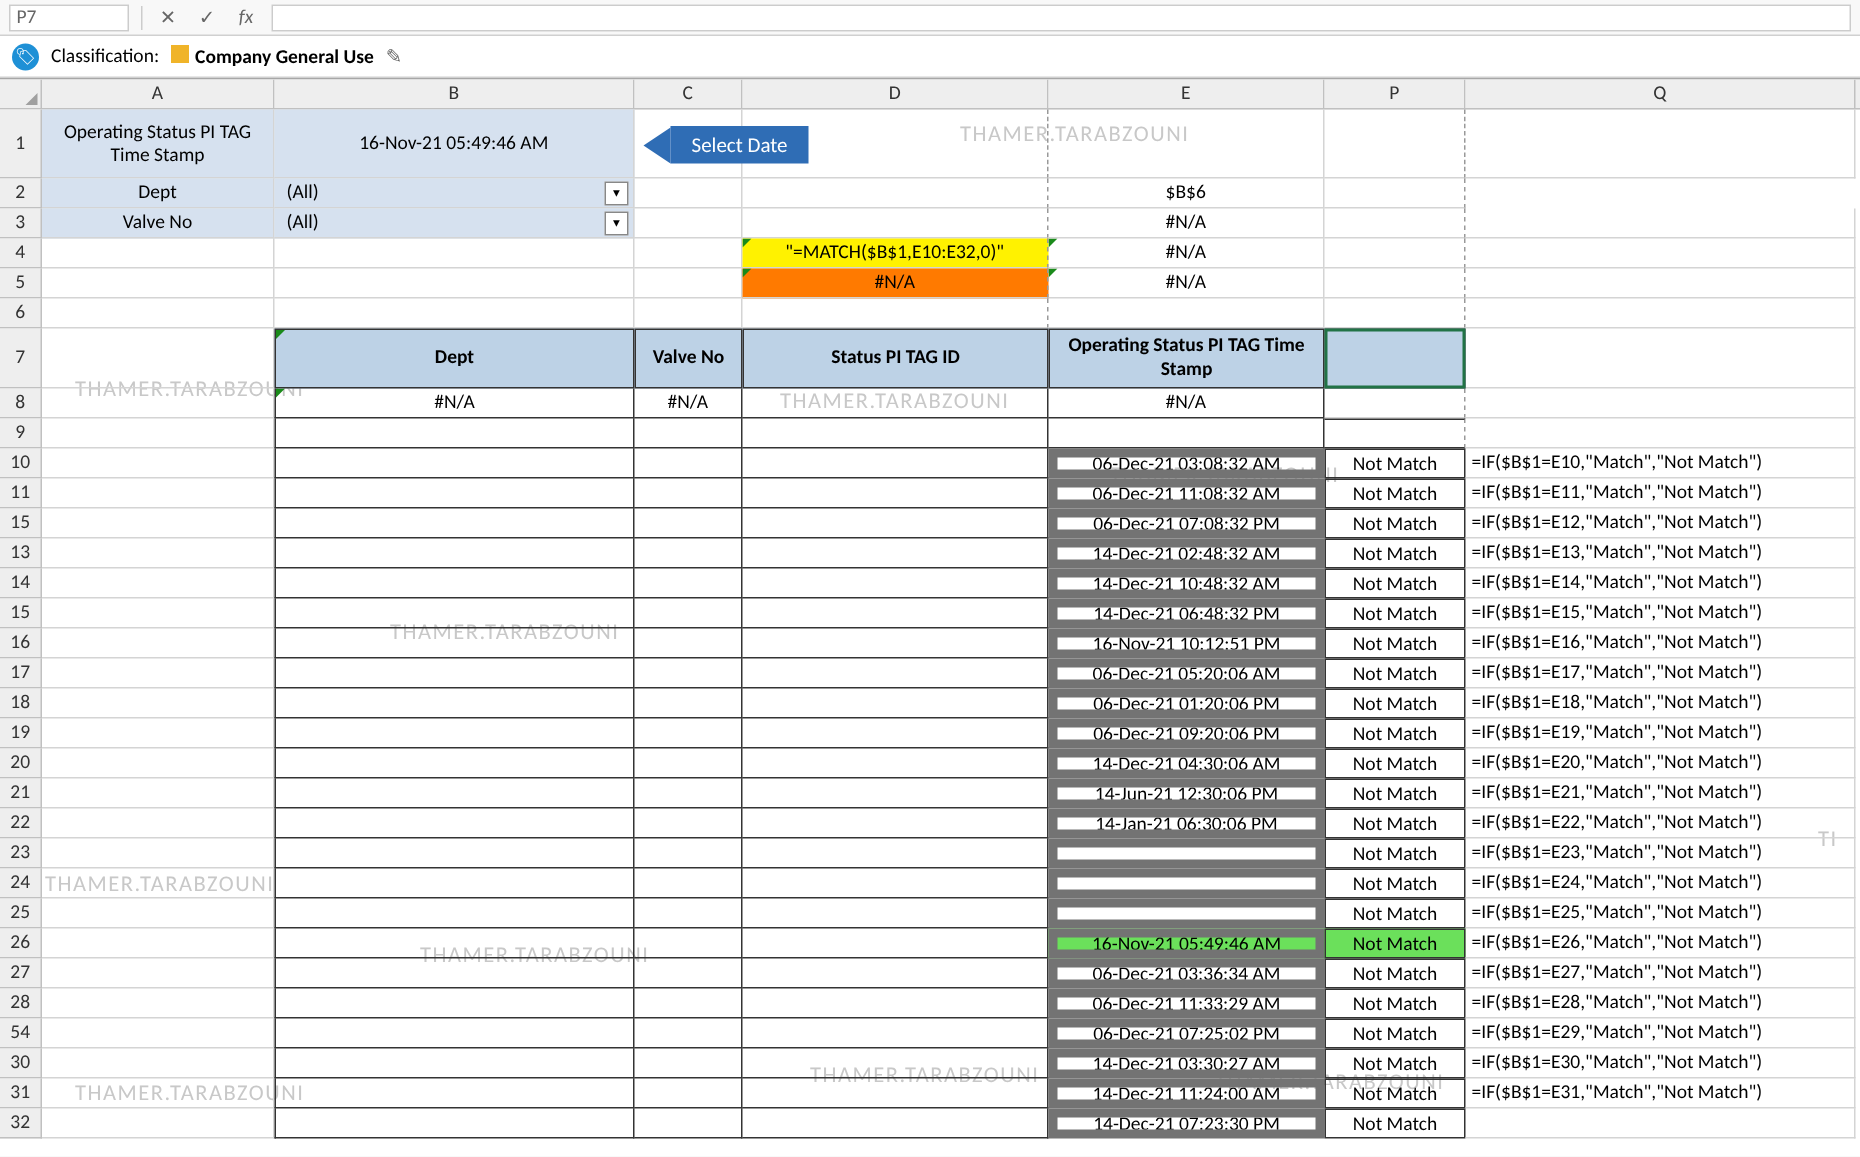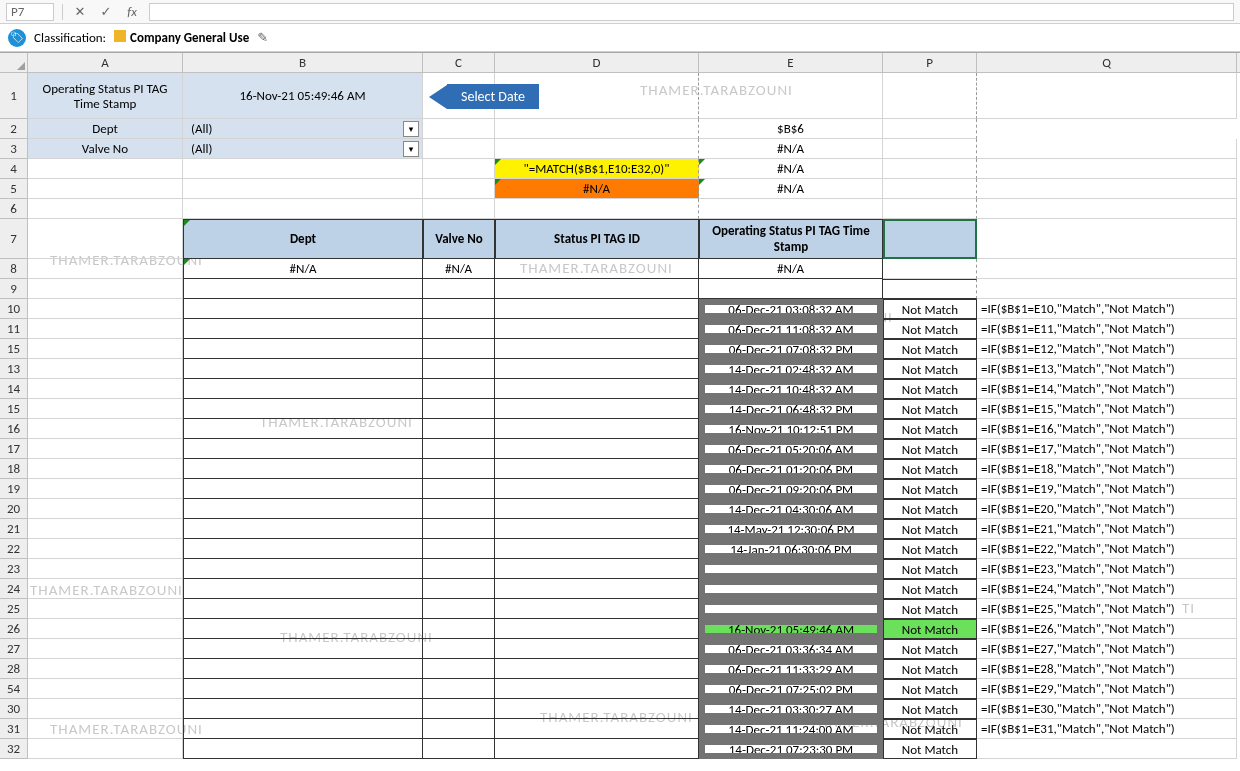"P7" div.tb-btn { width: 48px -> 80px }
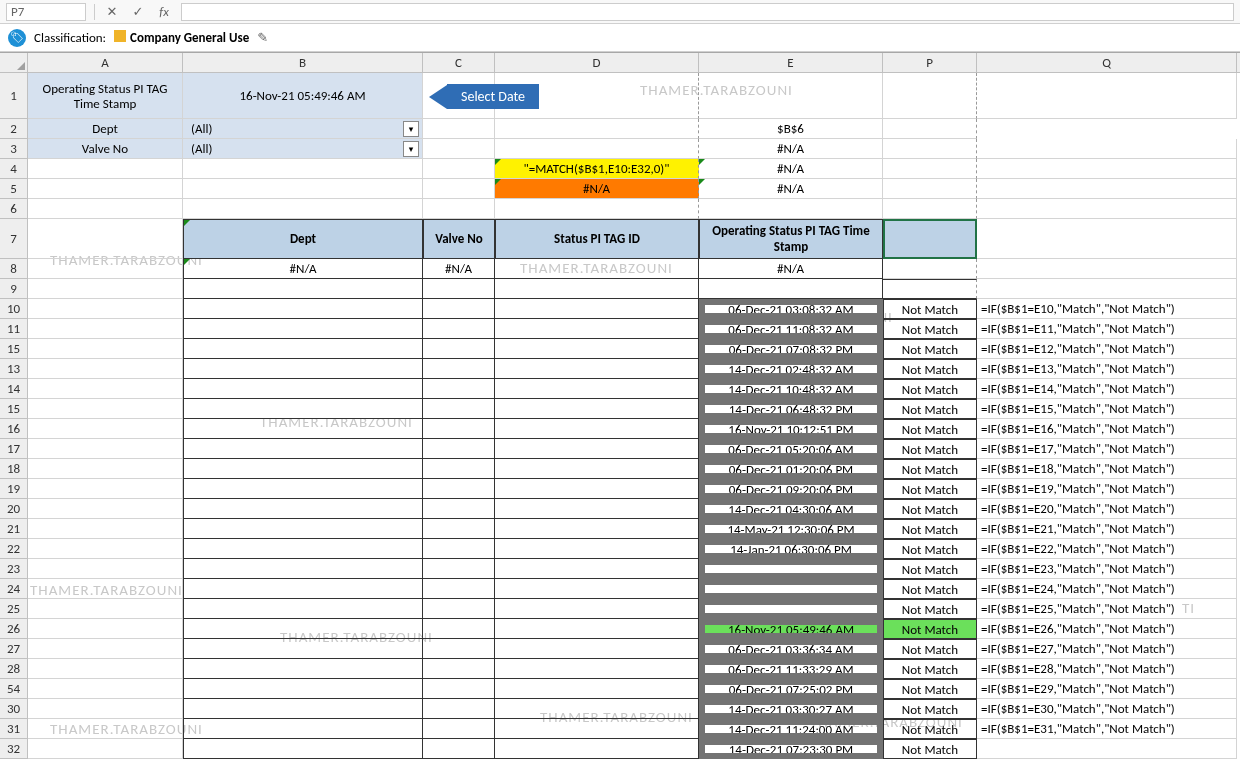"14-May-21 12:30:06 PM" div.cell { text: 14-May-21 -> 14-Jun-21 }
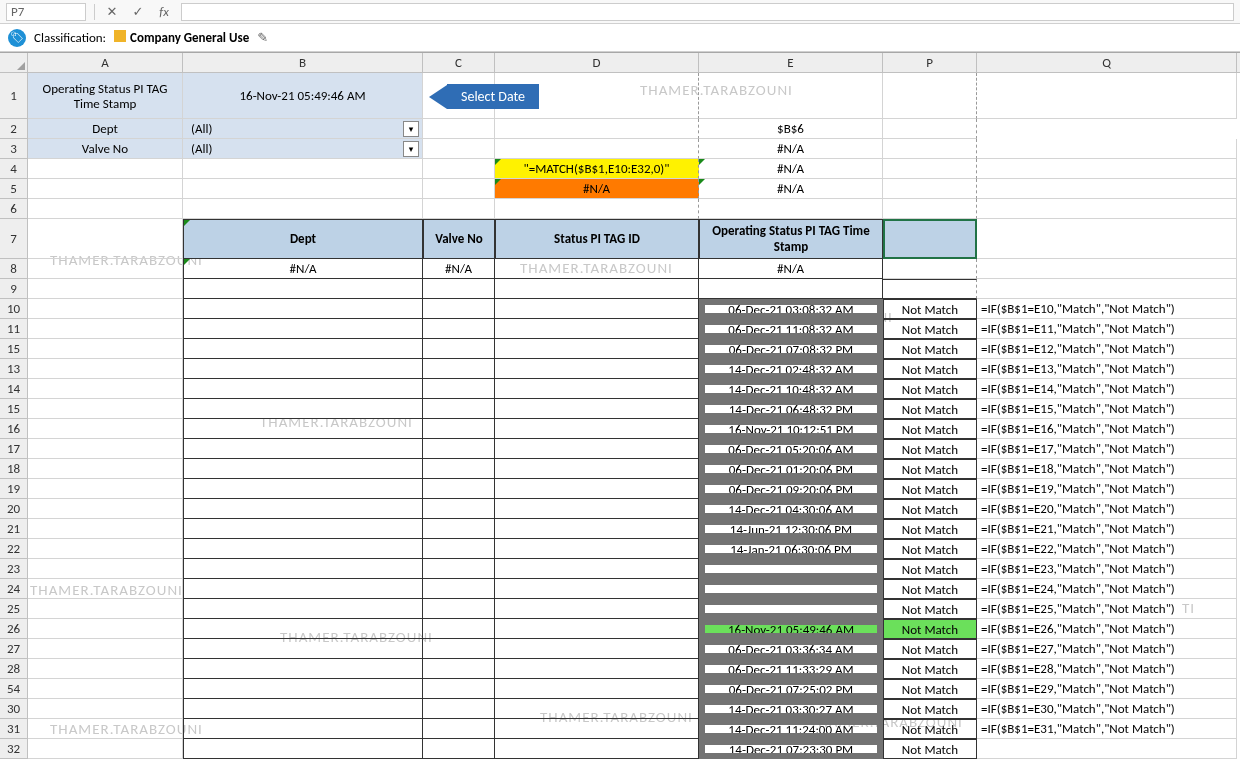"TI" div.watermark { left: 1182px -> 1212px; margin-top: 48px -> none }
